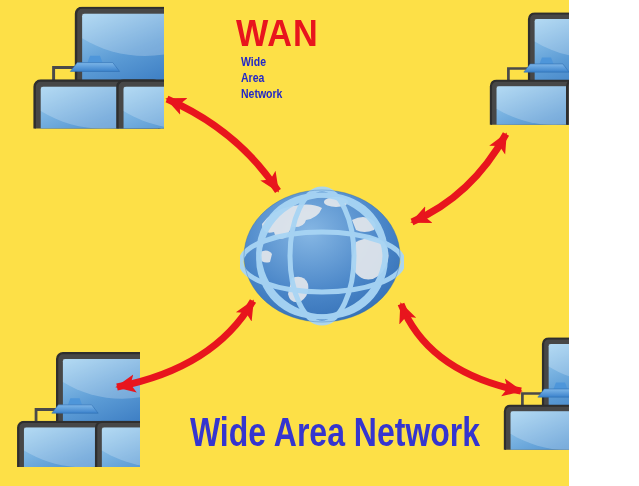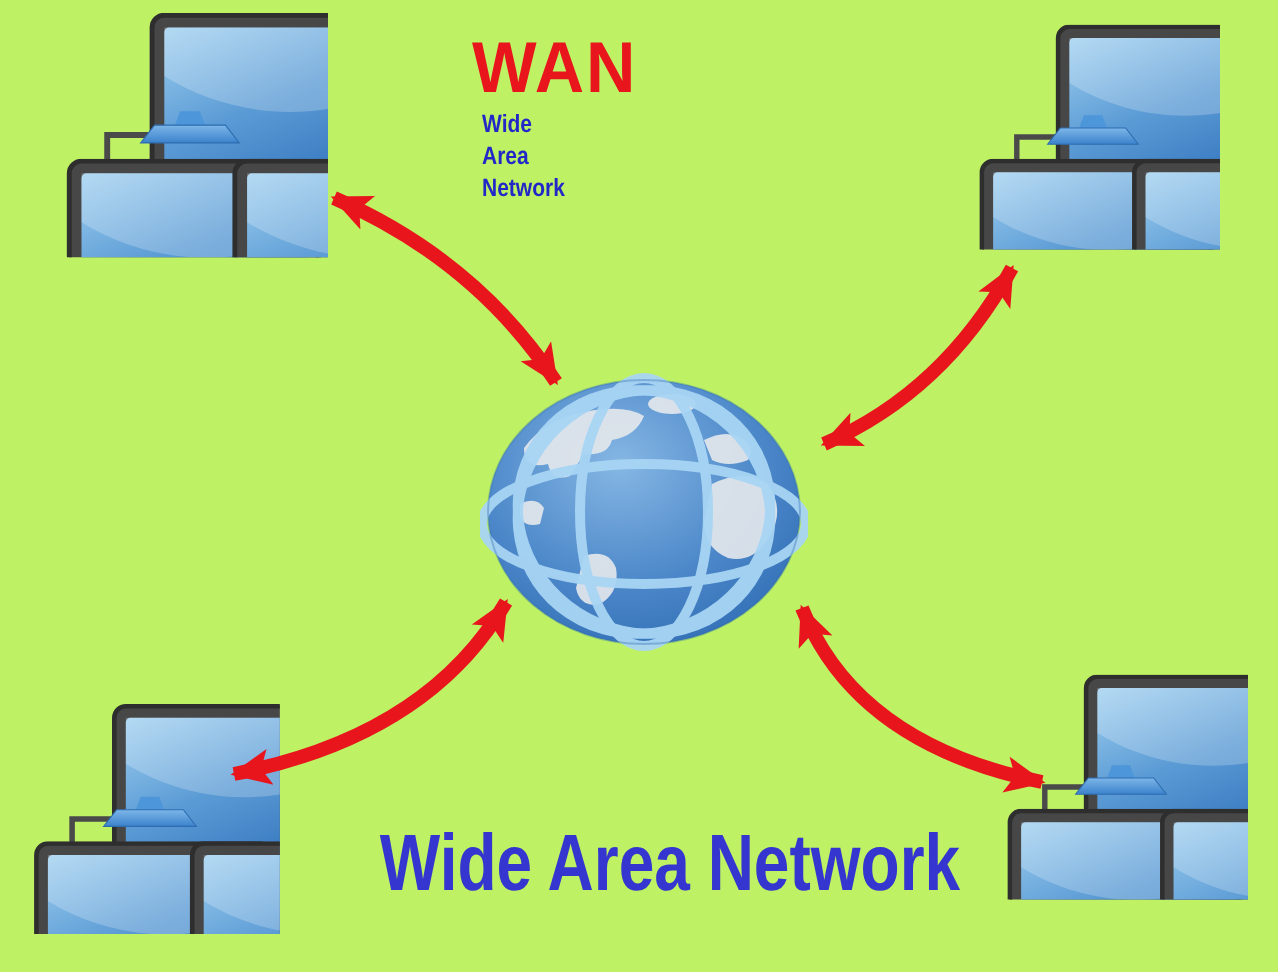"WAN" .stage { background: #bef264 -> #fde047; width: 639px -> 569px }
